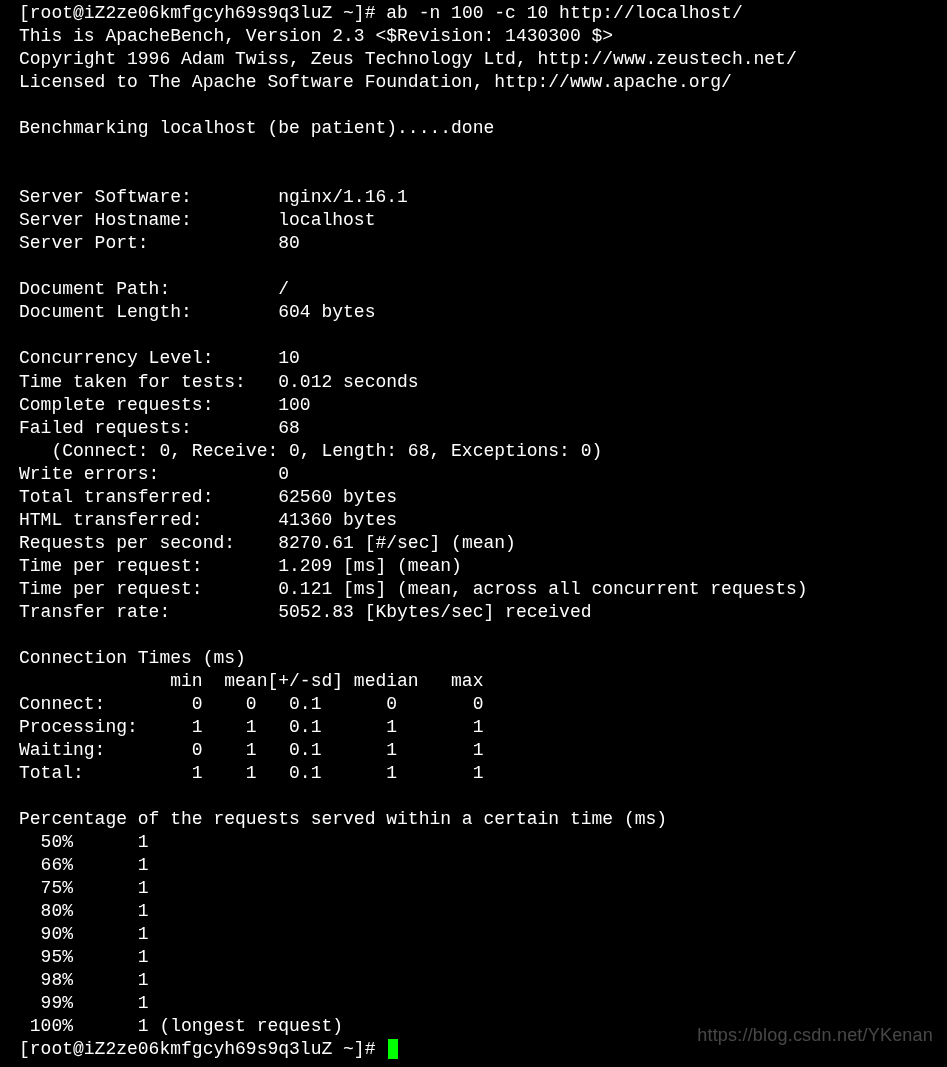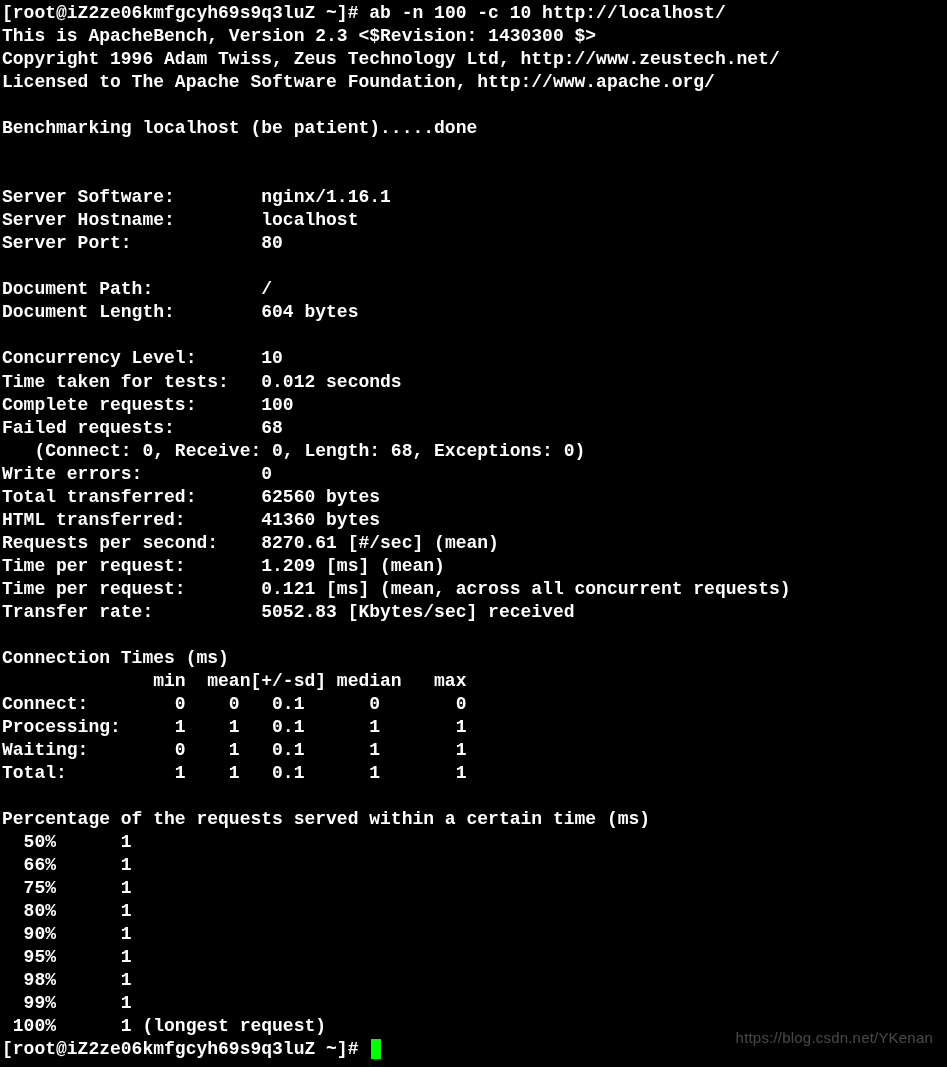"[root@iZ2ze06kmfgcyh69s9q3luZ ~]# ab -n" .terminal { font-weight: bold -> none; padding: 2px 2px -> 2px 19px }
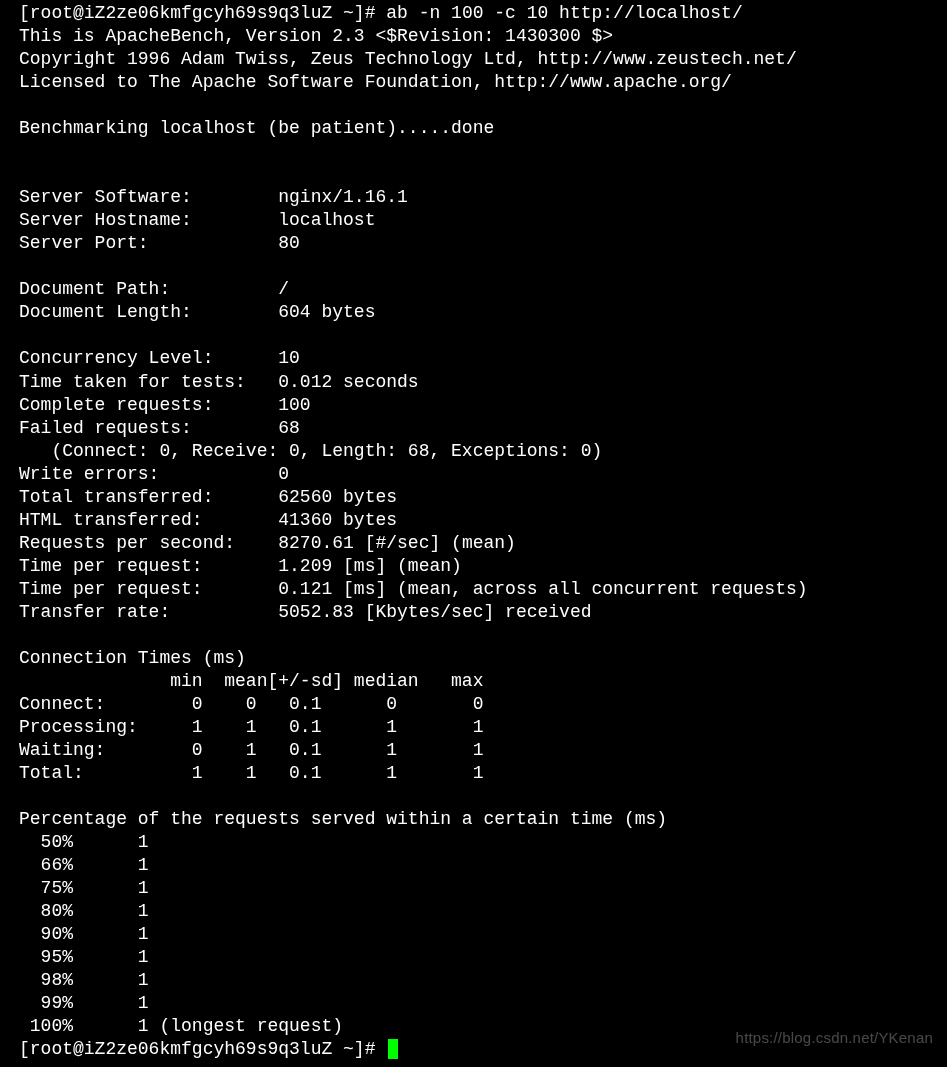"https://blog.csdn.net/YKenan" .watermark { font-size: 15px -> 18px }
